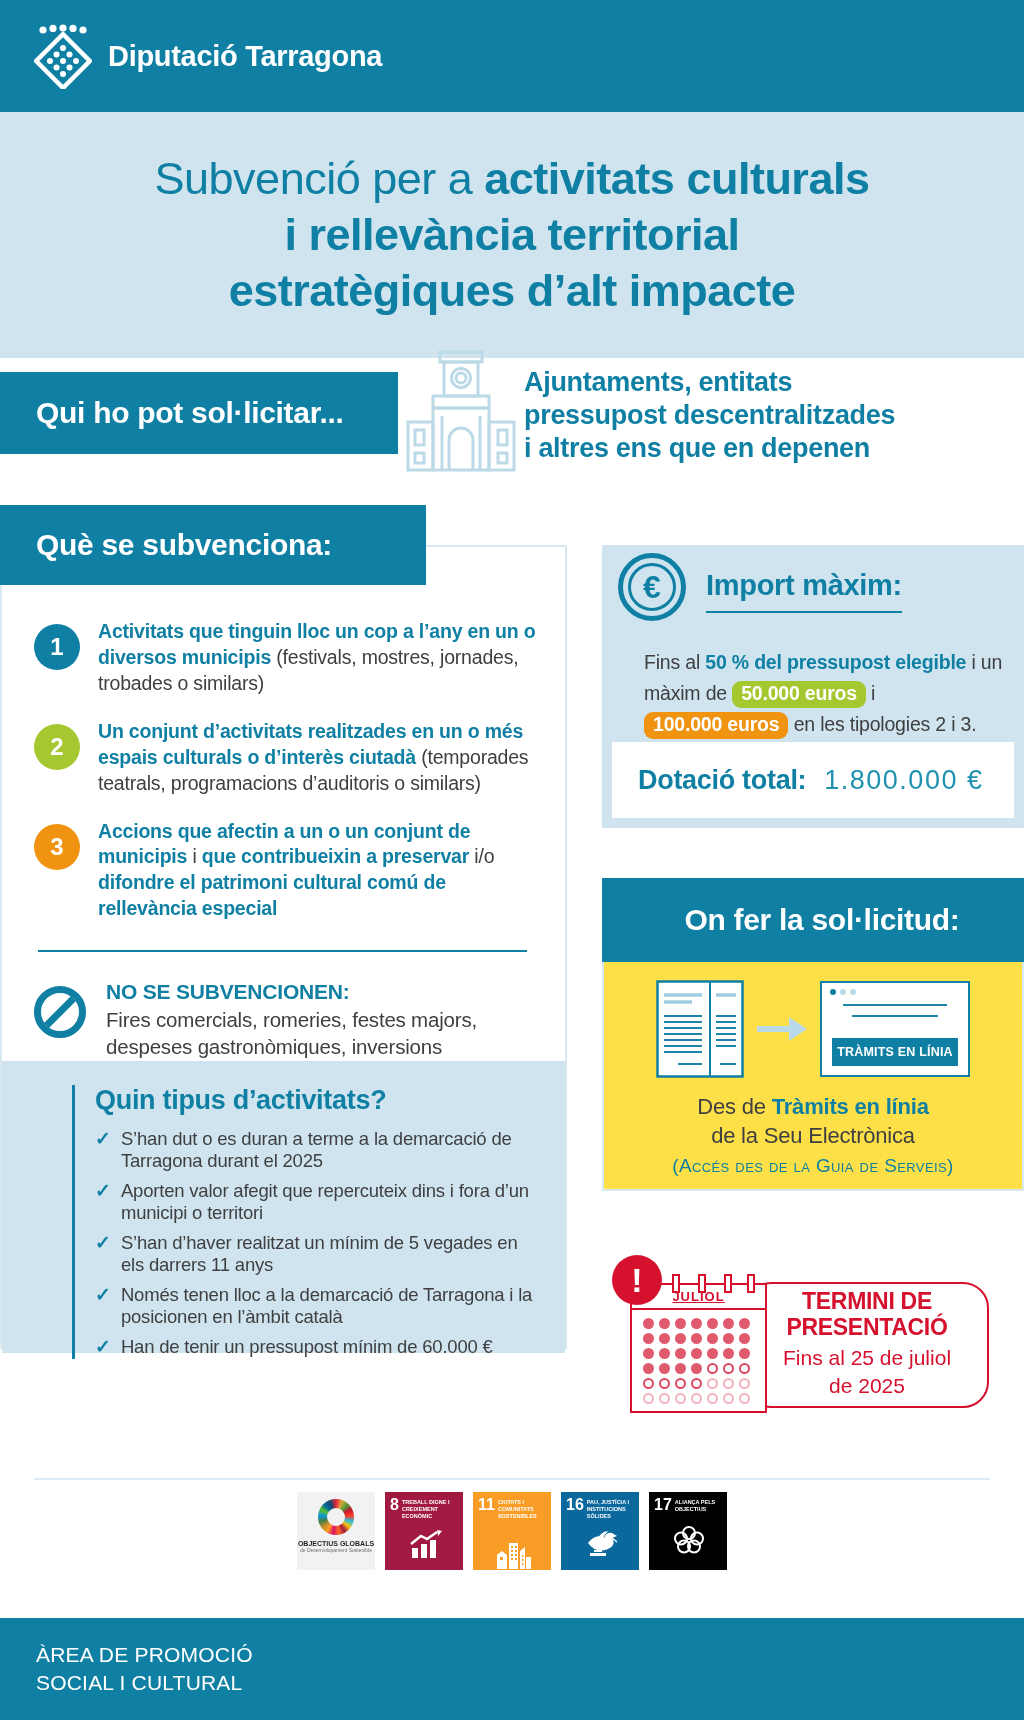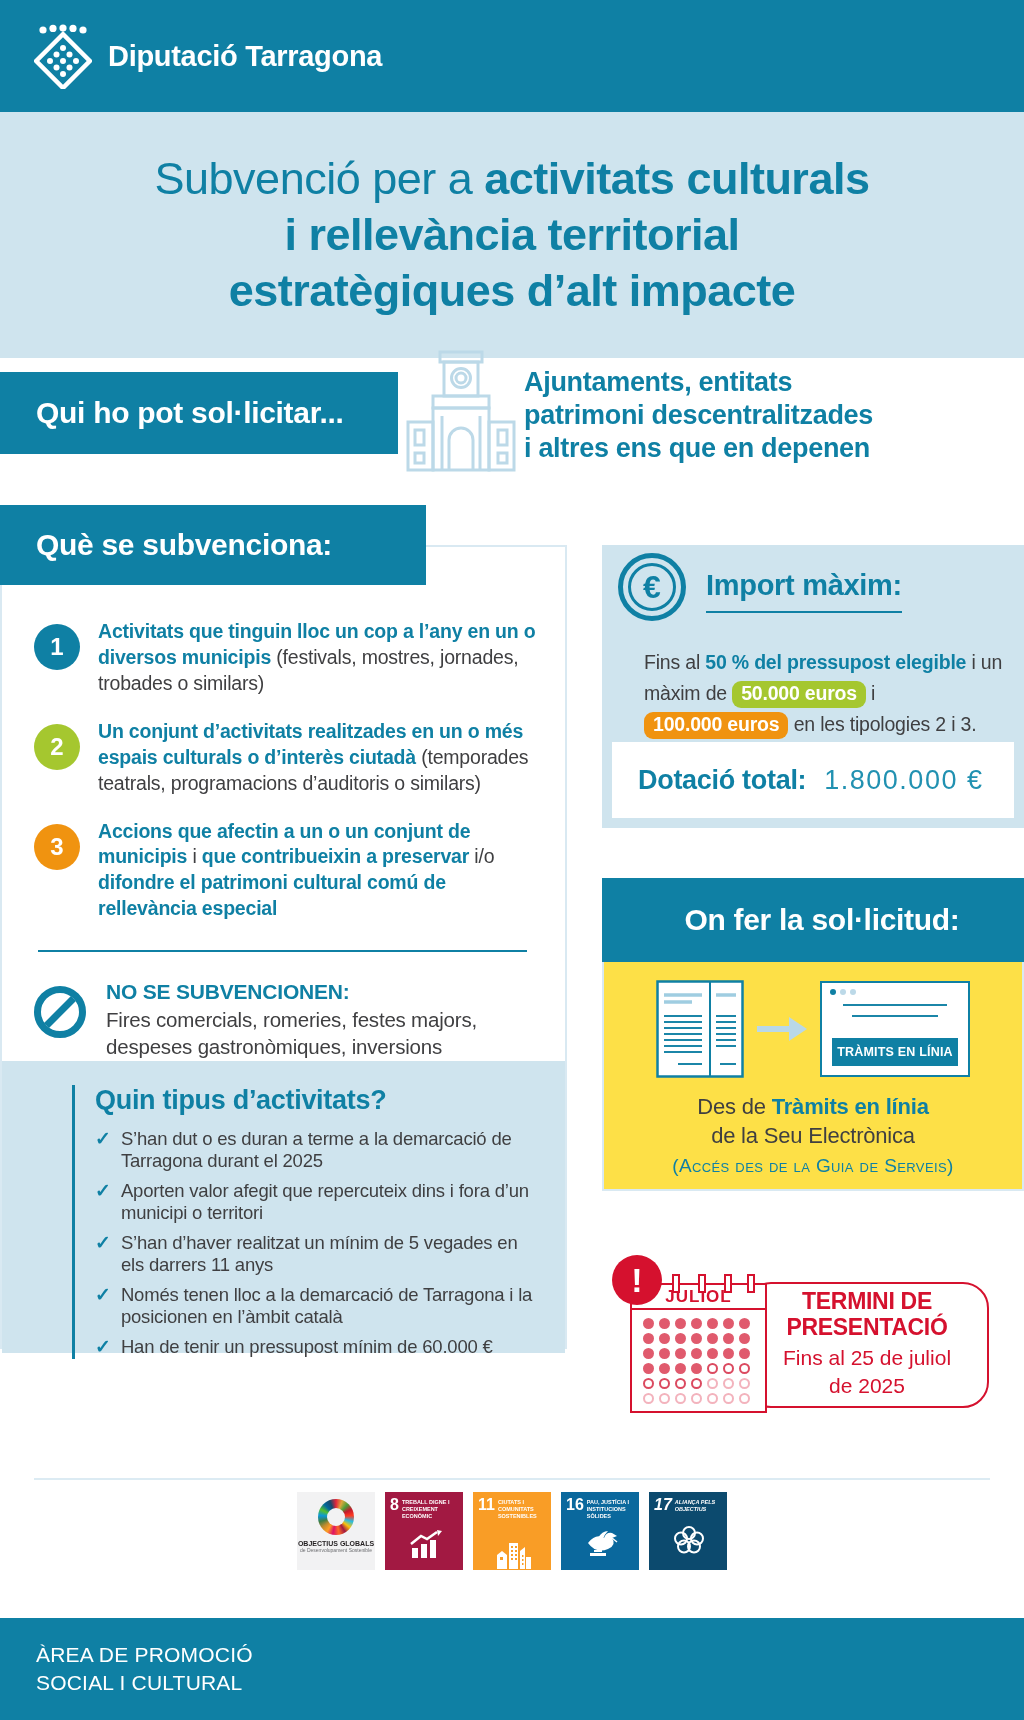"patrimoni descentralitzades" div { text: patrimoni -> pressupost }
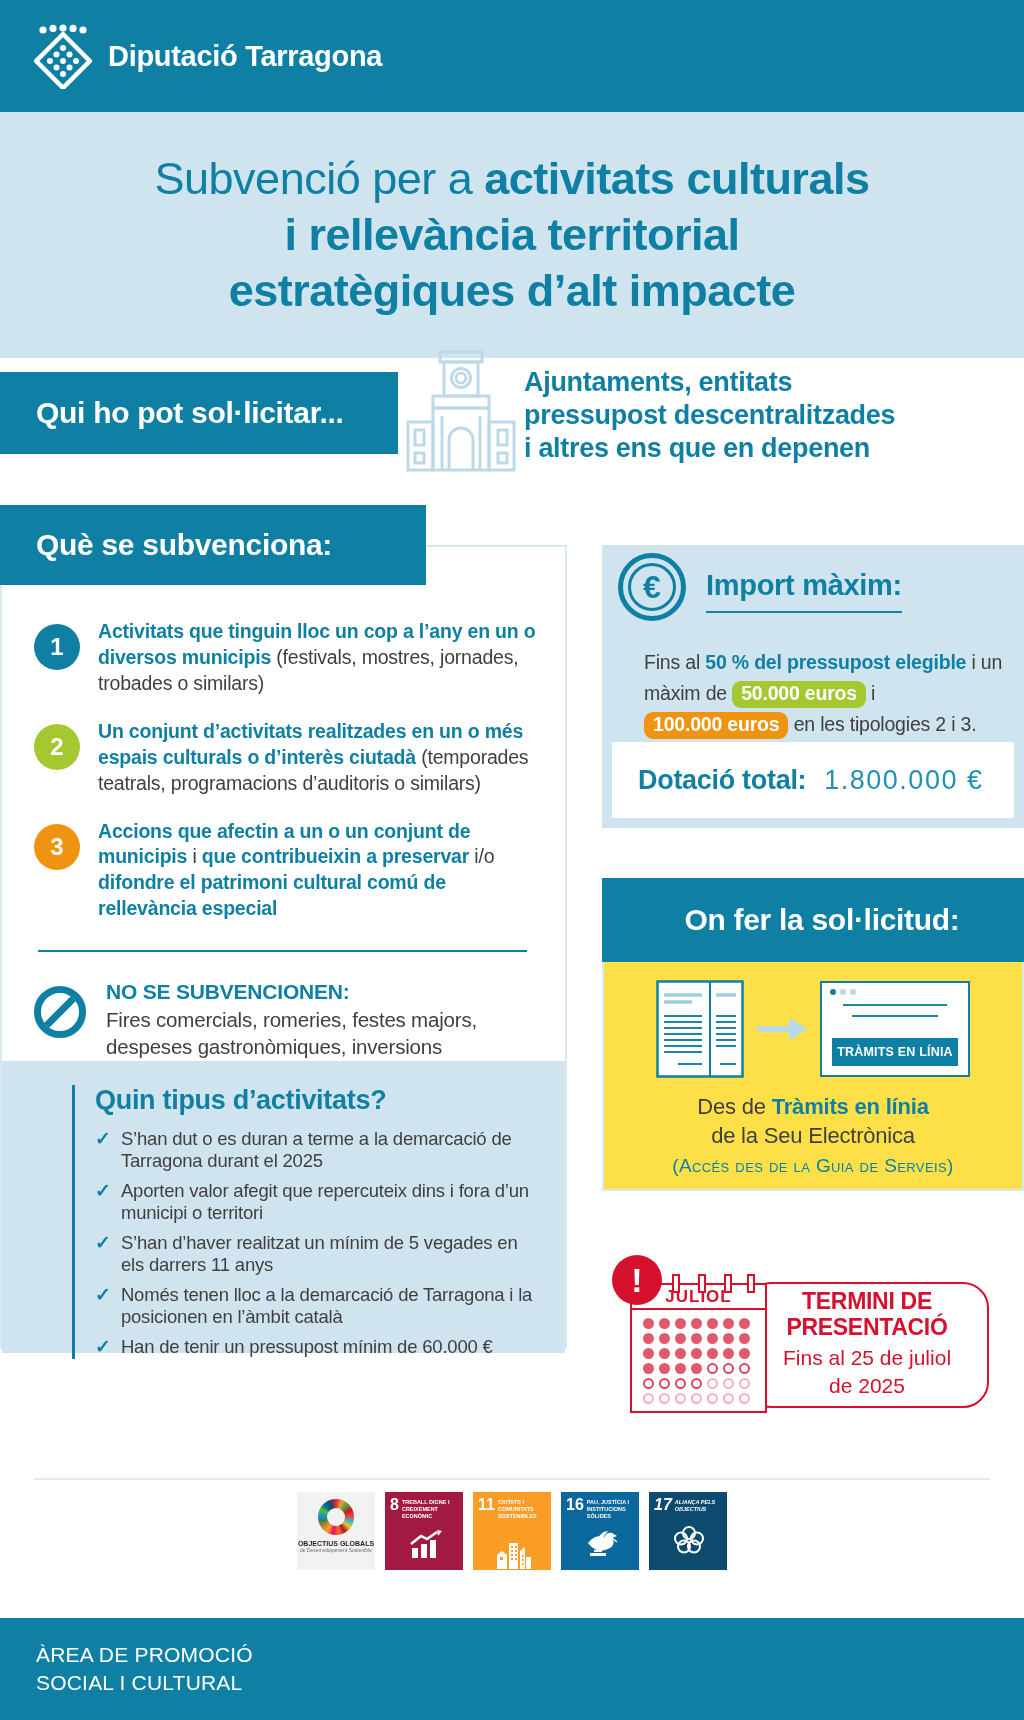"JULIOL" .cal-month { font-size: 17px -> 13px; text-decoration: none -> underline }
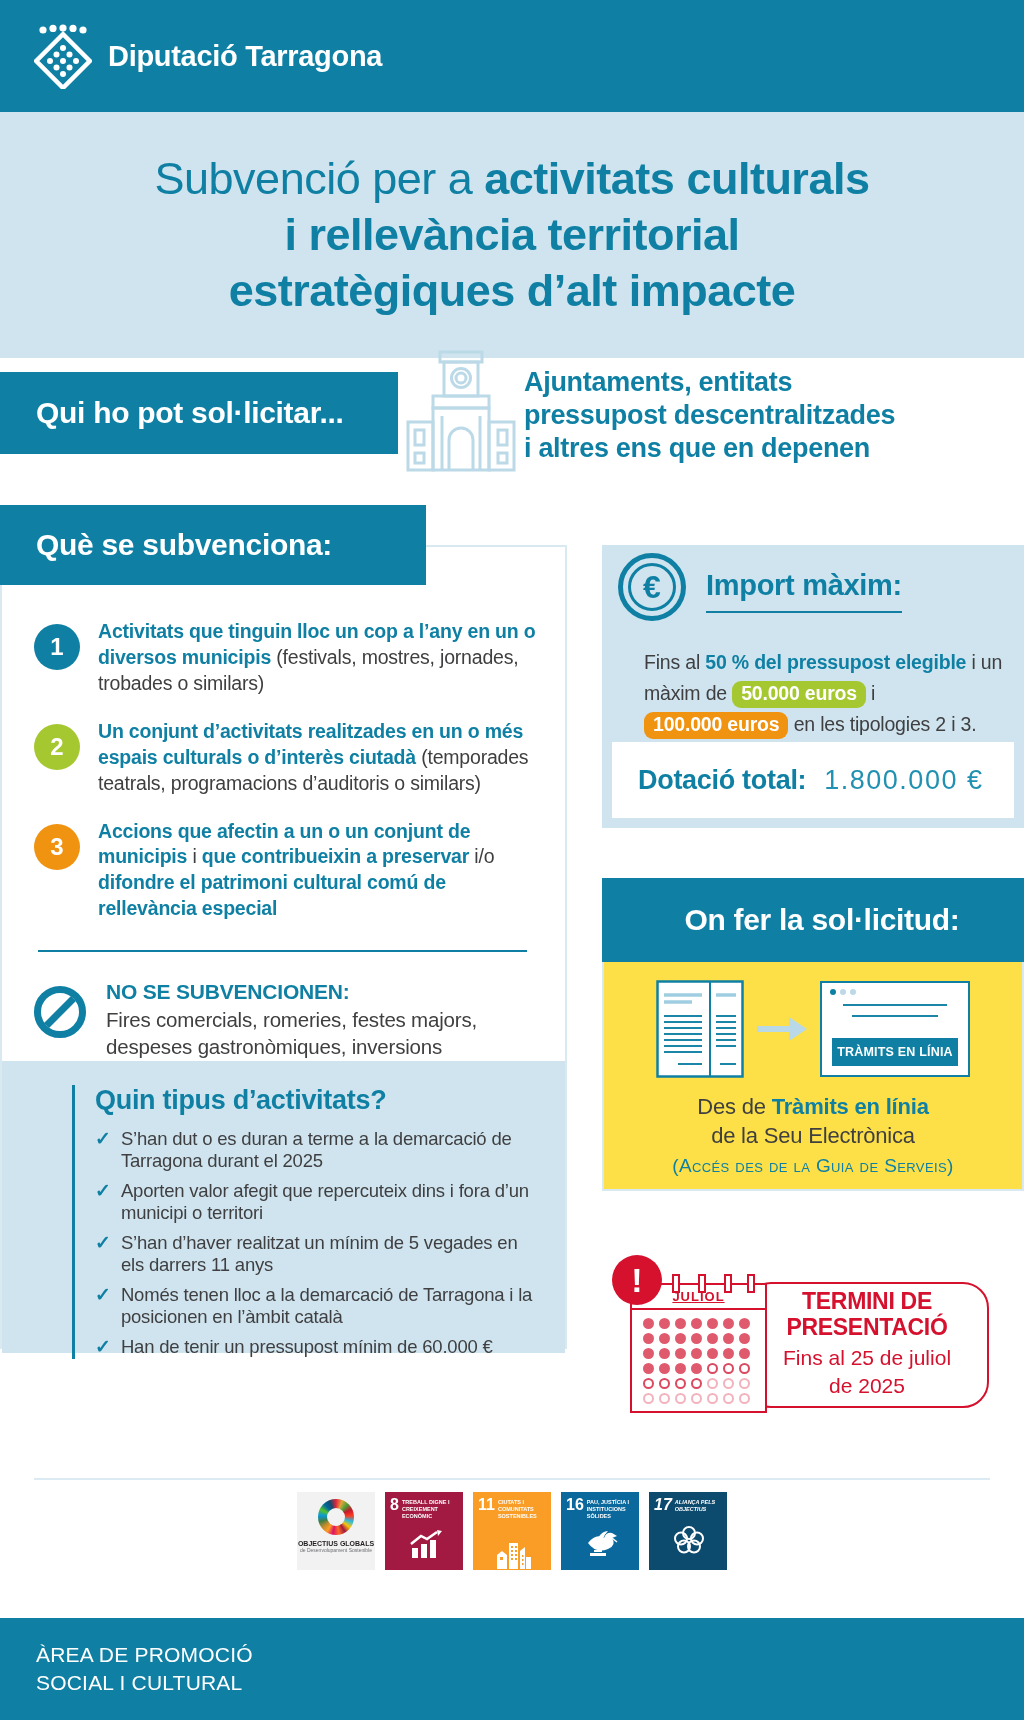"17" div.sdg { background-color: #0c4a6e -> #000000; font-style: italic -> none }
